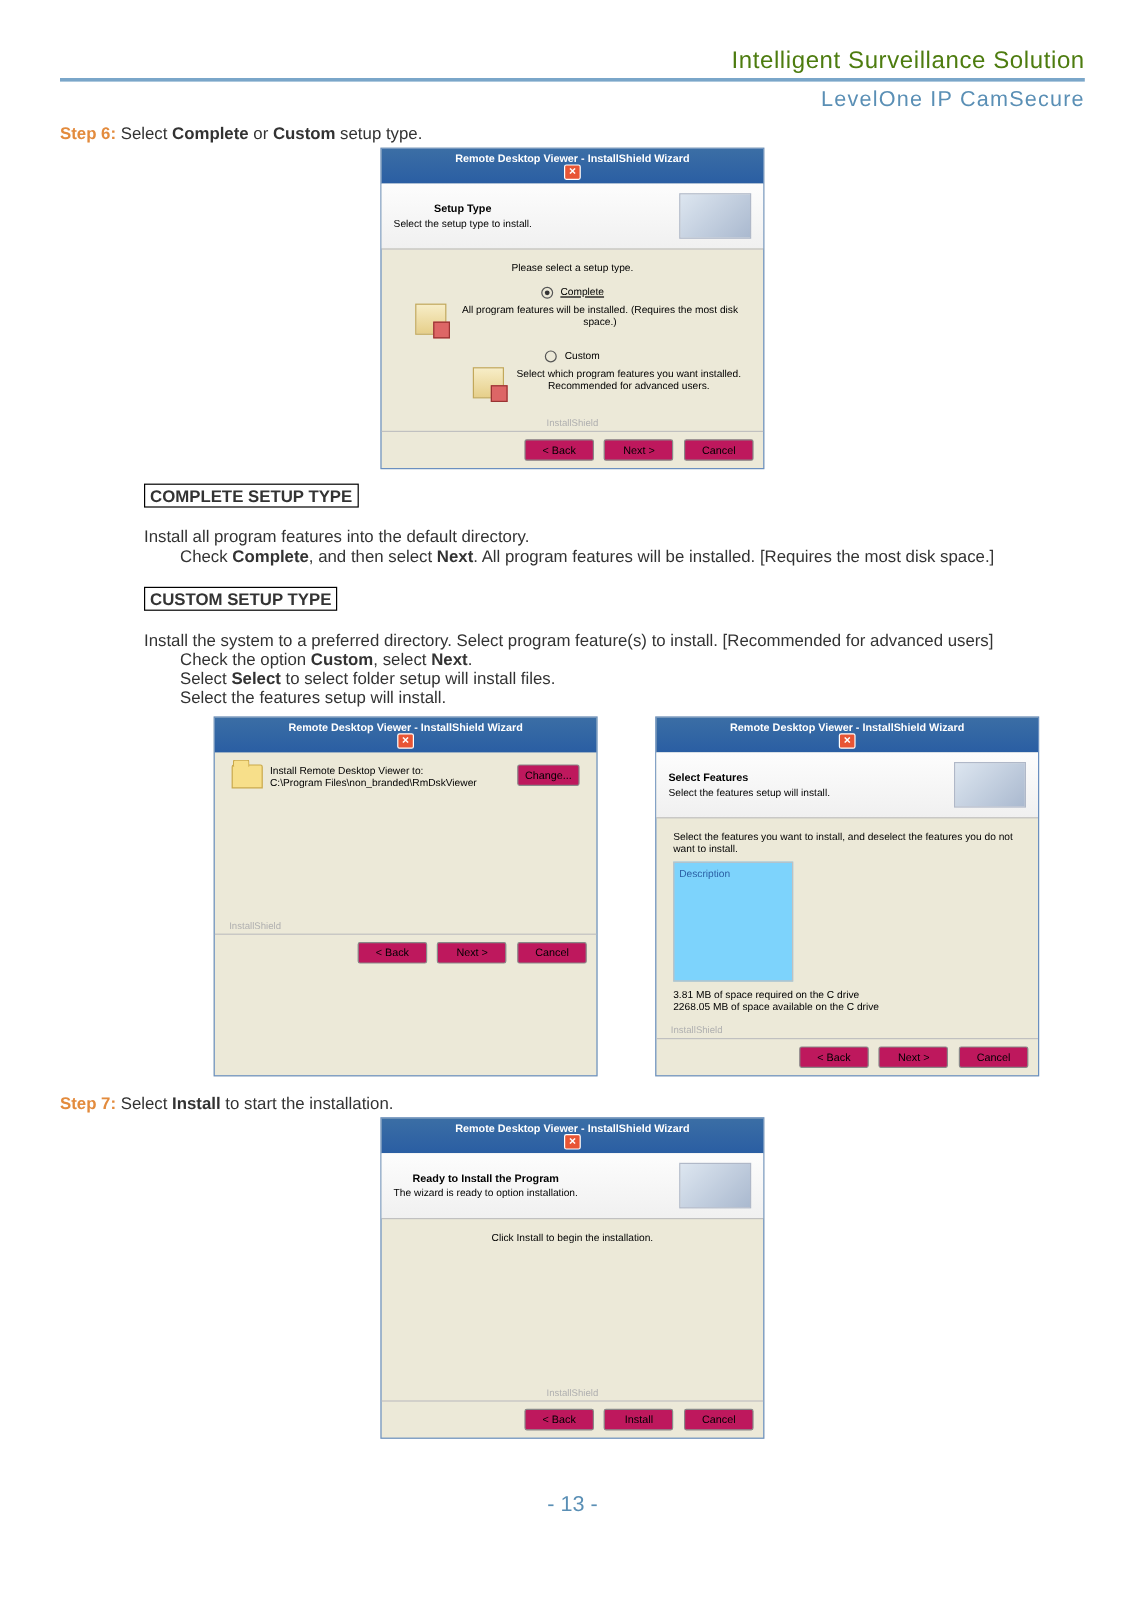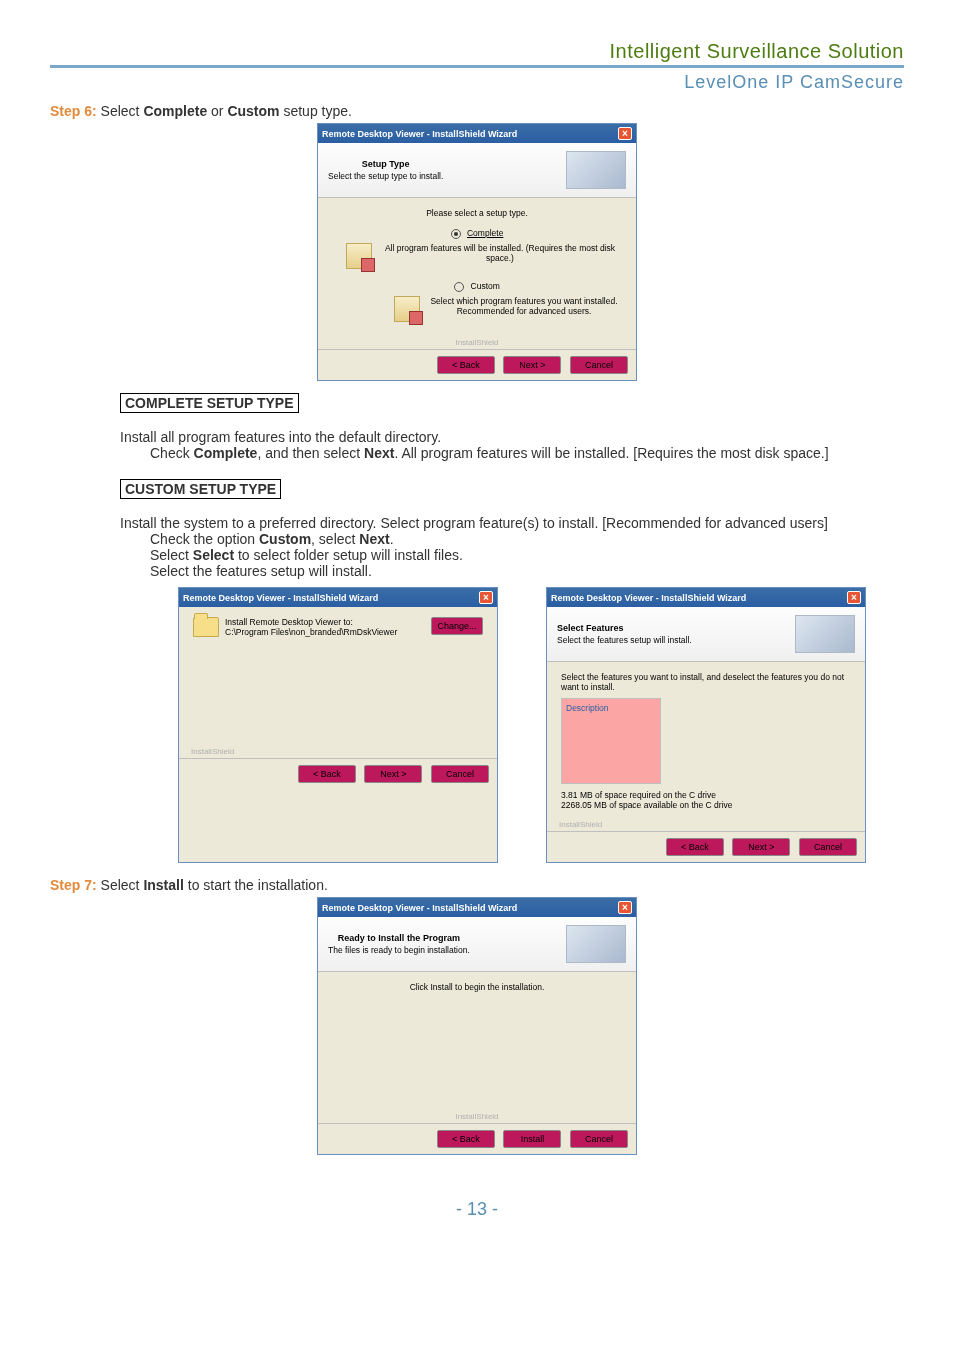"Remote Desktop Viewer - InstallShield" .dialog .titlebar { flex-direction: none -> column }
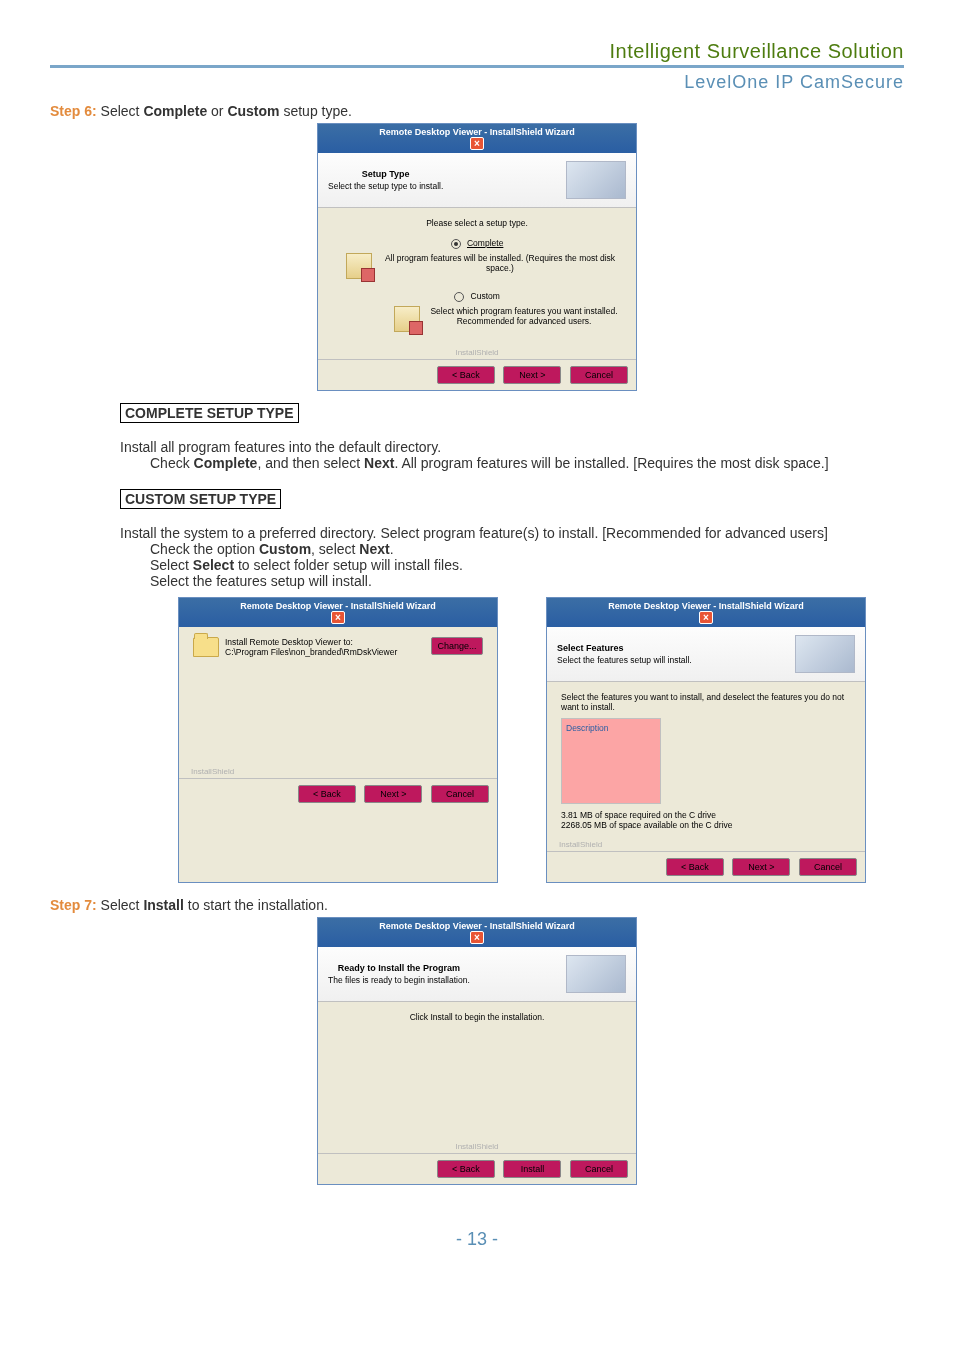"Description" .desc-box { background: #fca5a5 -> #7dd3fc; height: 86px -> 100px }
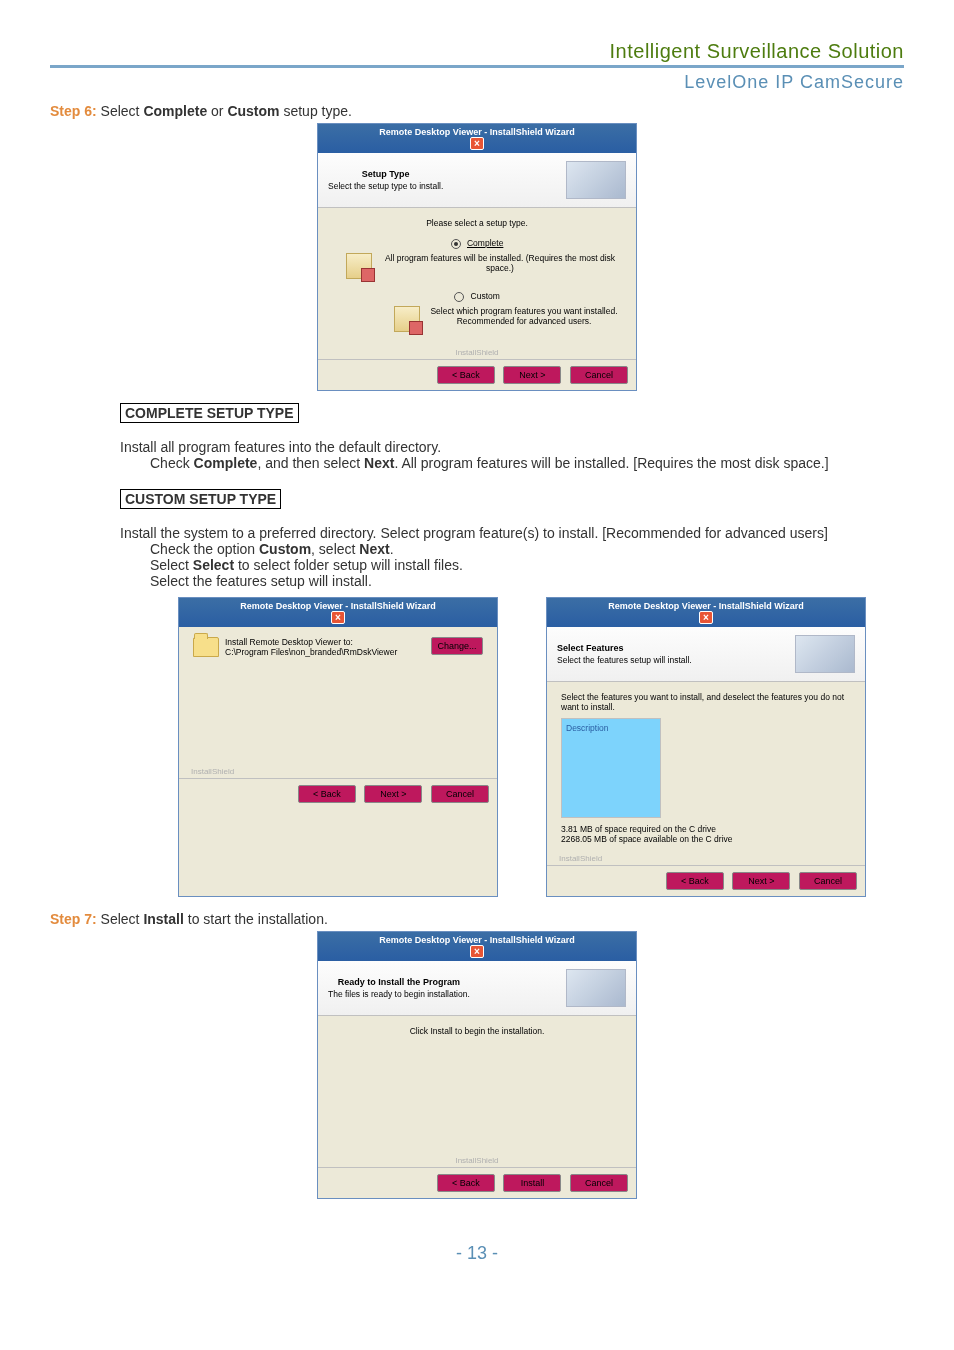"The files is ready to" div.b-sub { text: files is ready to begin -> wizard is ready to option }
